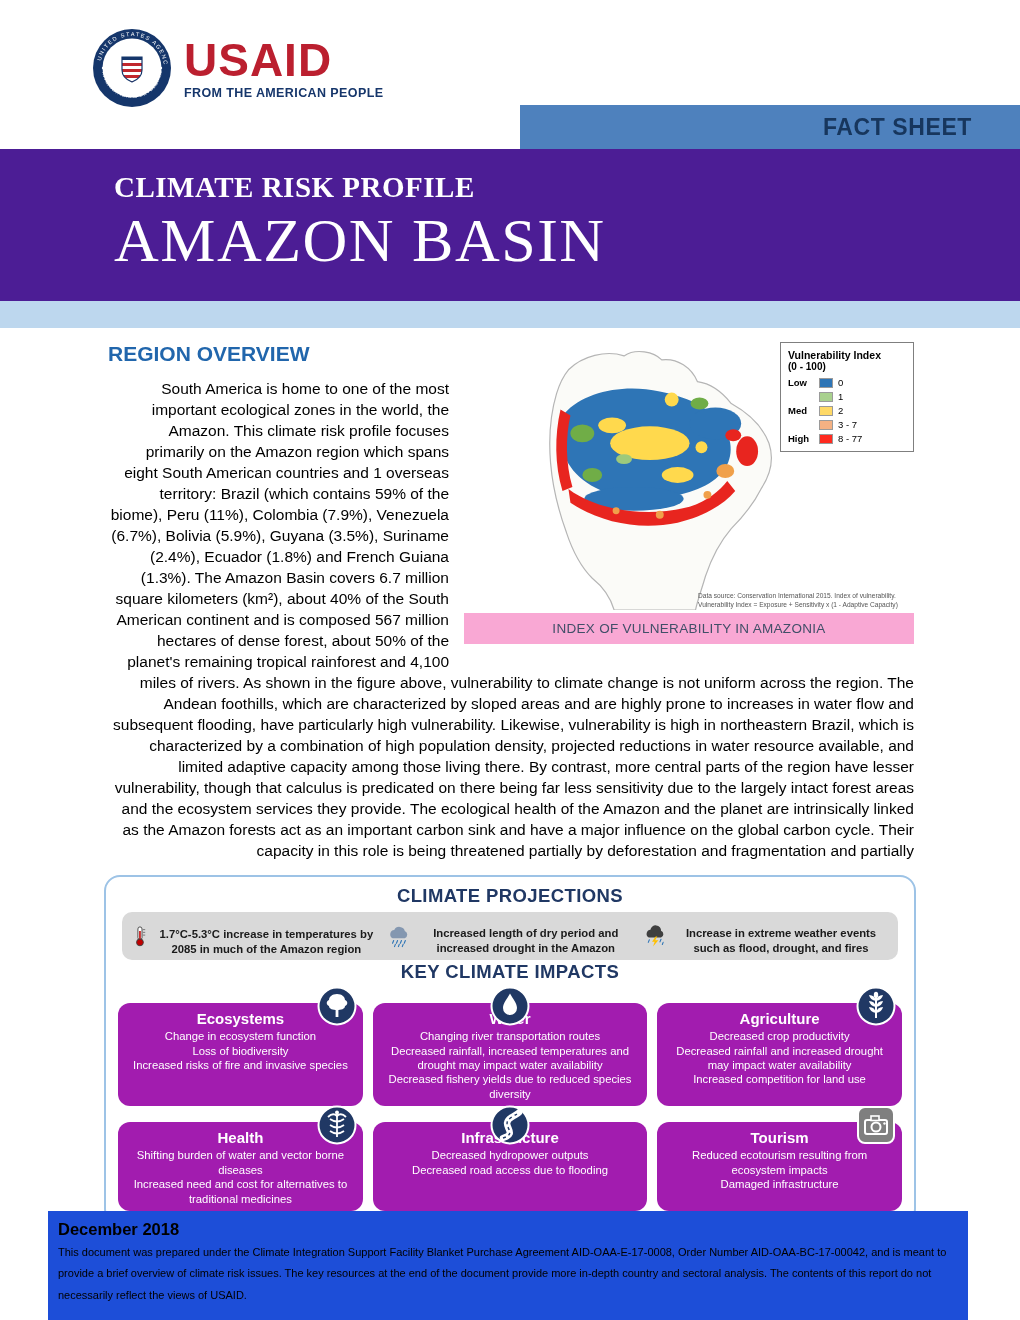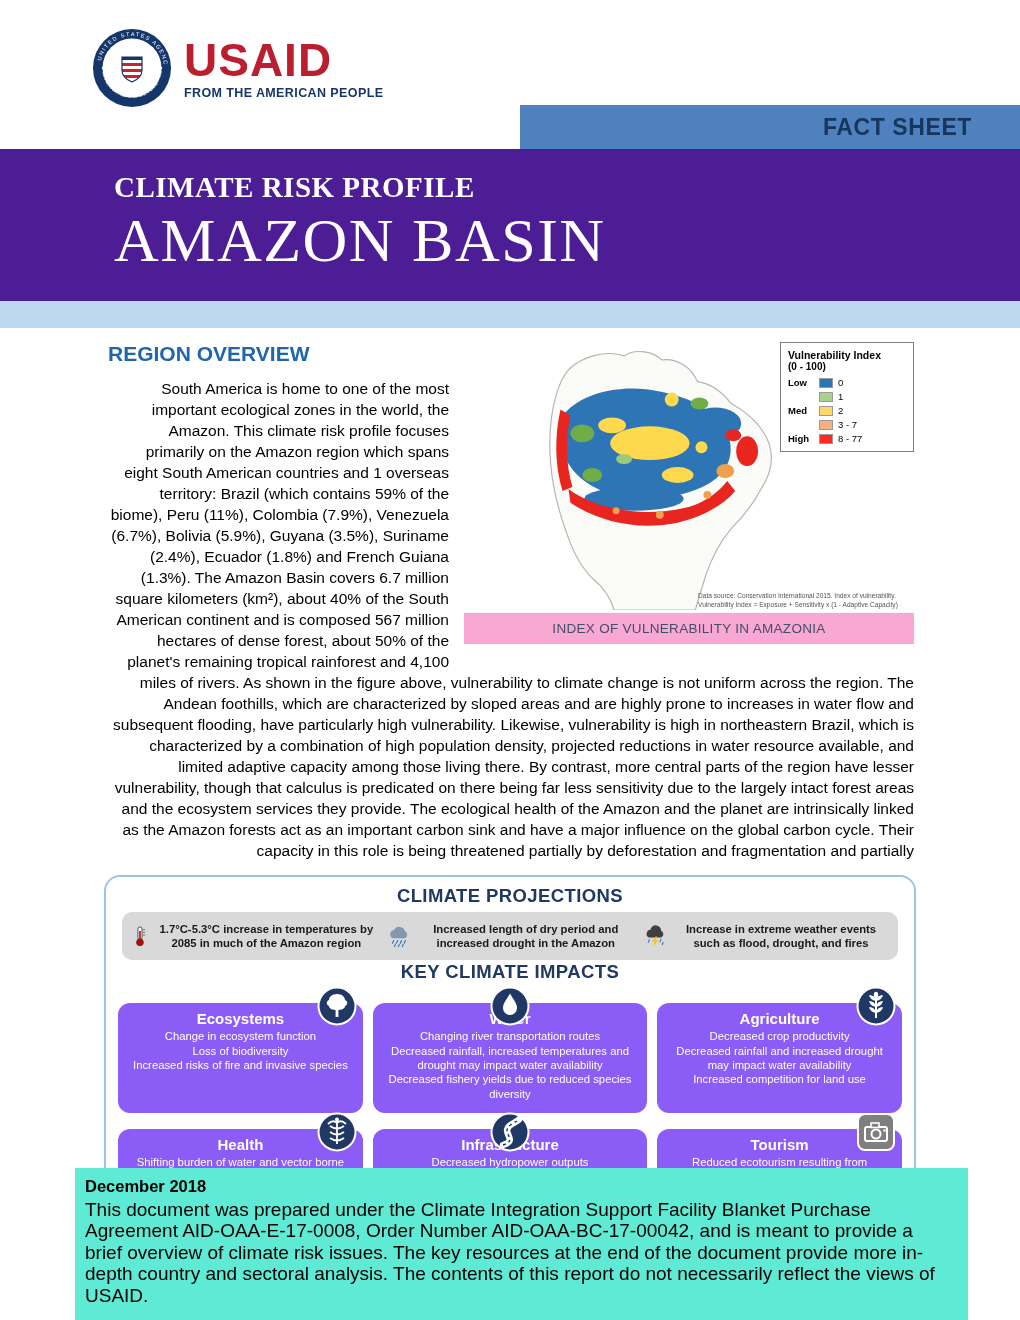"1.7°C-5.3°C increase in temperatures by" .proj-item { align-items: center -> flex-end }
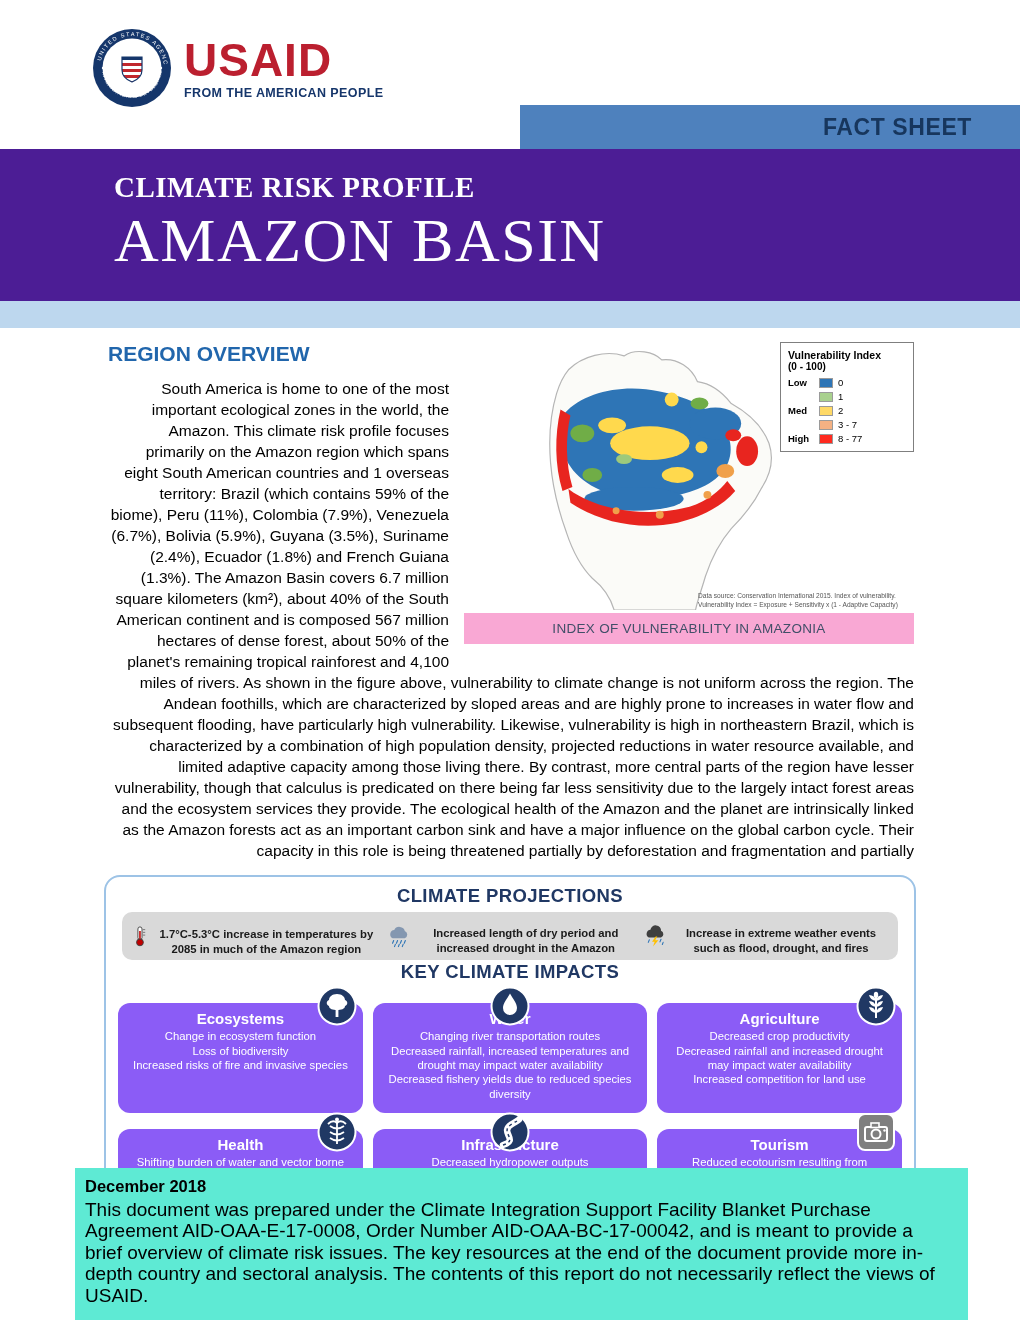"Ecosystems" .impact-box { background: #8b5cf6 -> #a21caf; padding: 7px 10px 12px -> 7px 10px 5px }
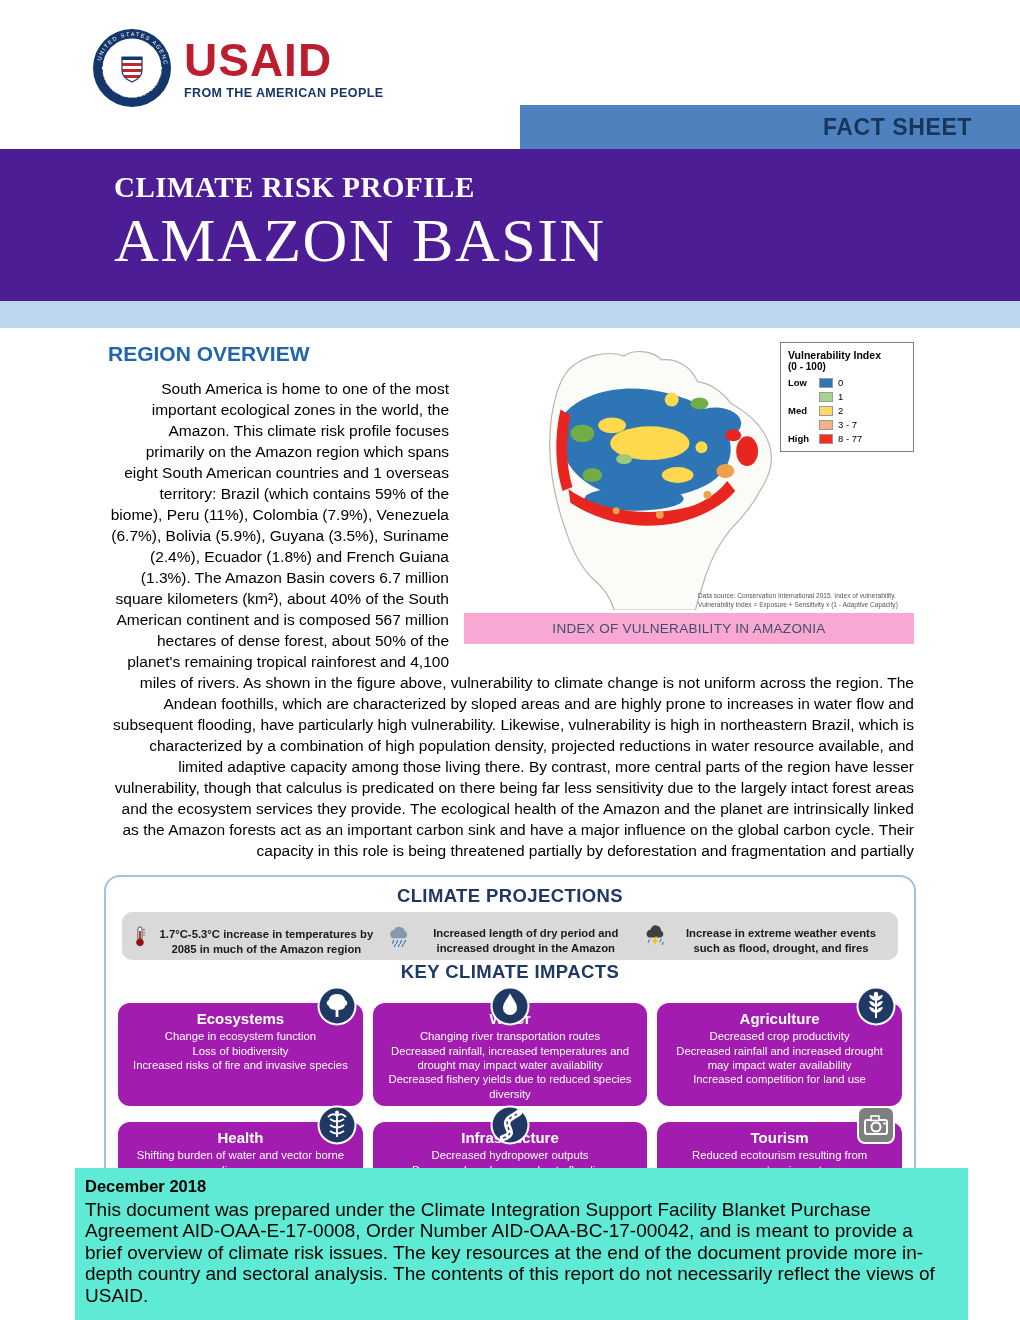"December 2018" .footer { background: #5eead4 -> #1d4ed8; margin-left: 27px -> none }
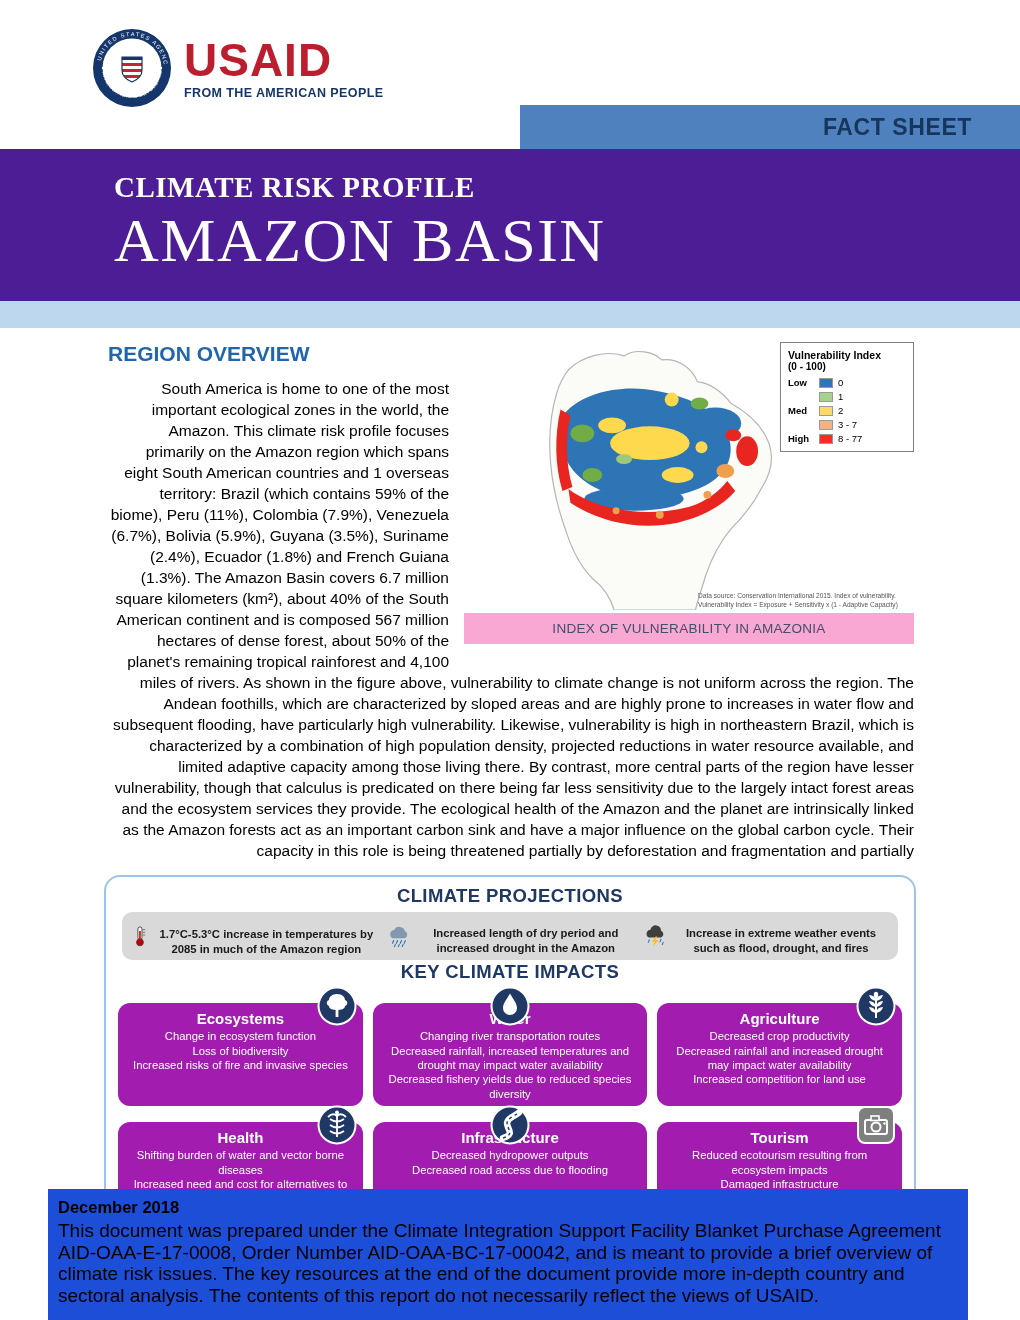"This document was prepared under" .footer p { font-size: 19px -> 11px }
